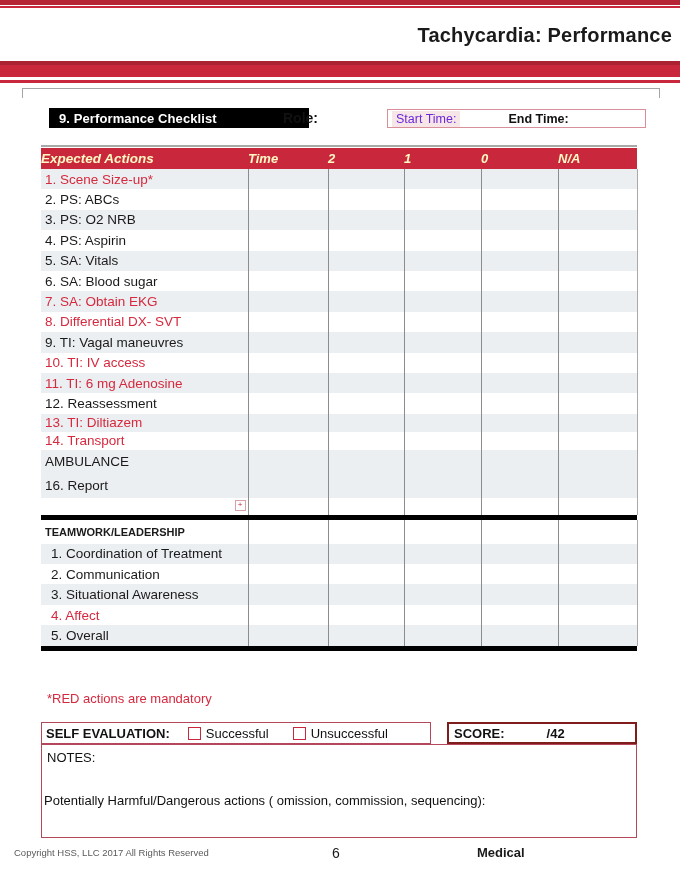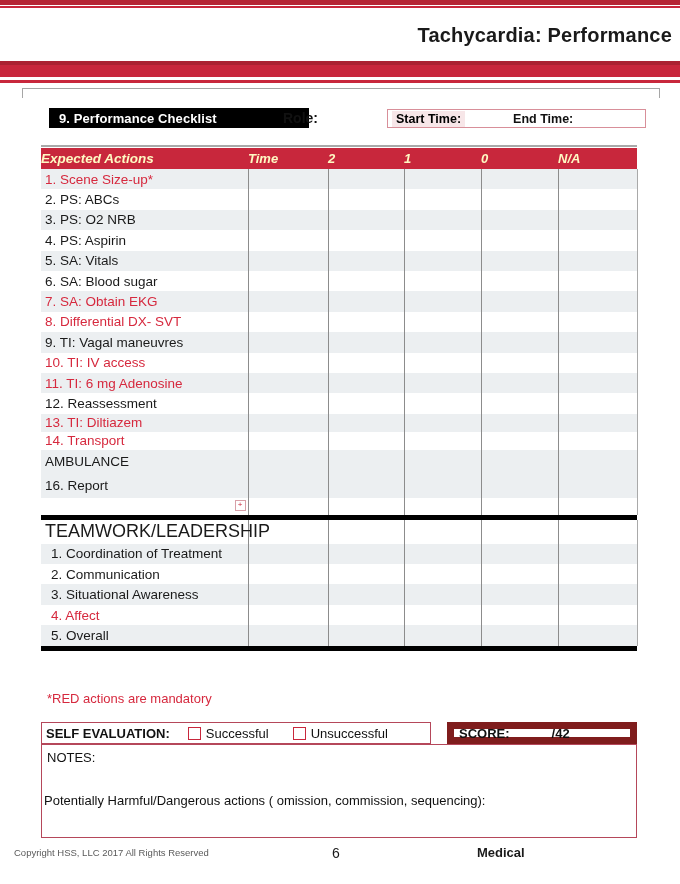"Start Time:" .time-box .start { color: #000000 -> #6d28d9; font-weight: bold -> normal }
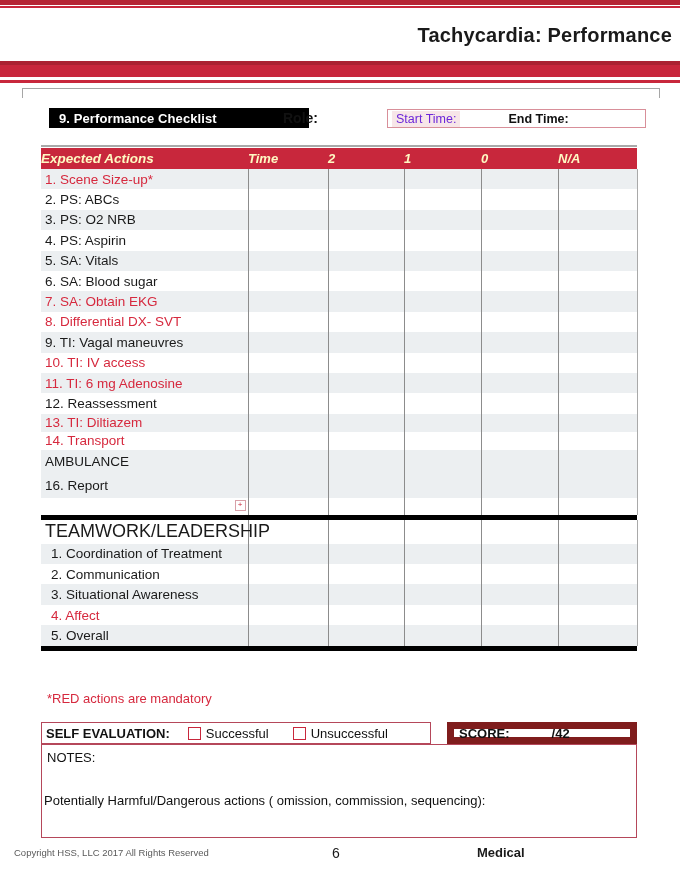"TEAMWORK/LEADERSHIP" .row.bold td.label { font-size: 18px -> 11px; font-weight: normal -> bold }
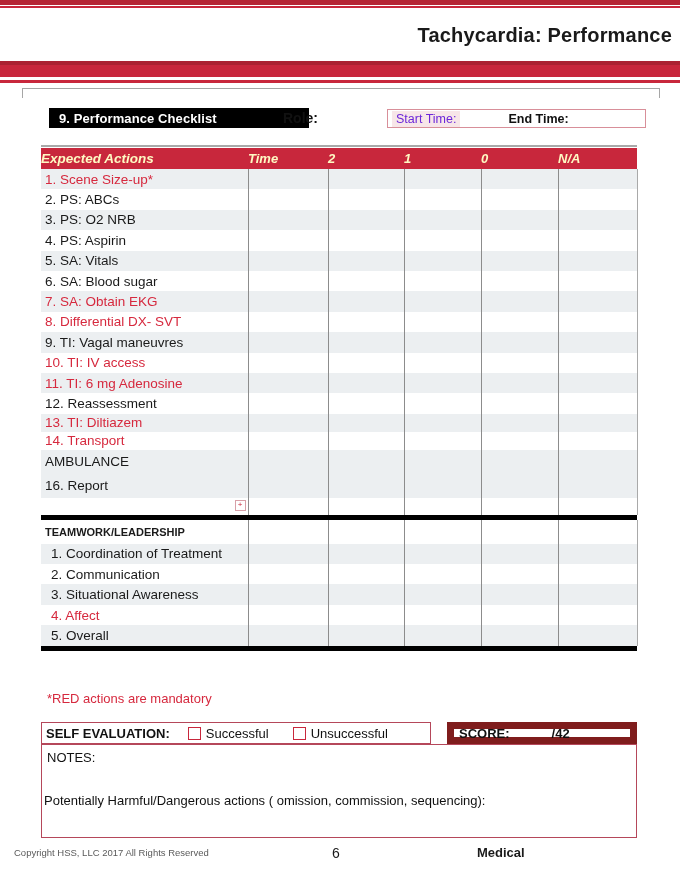"SCORE:" .score-box { border: 7px solid #7f1d1d -> 2px solid #7f1d1d }
